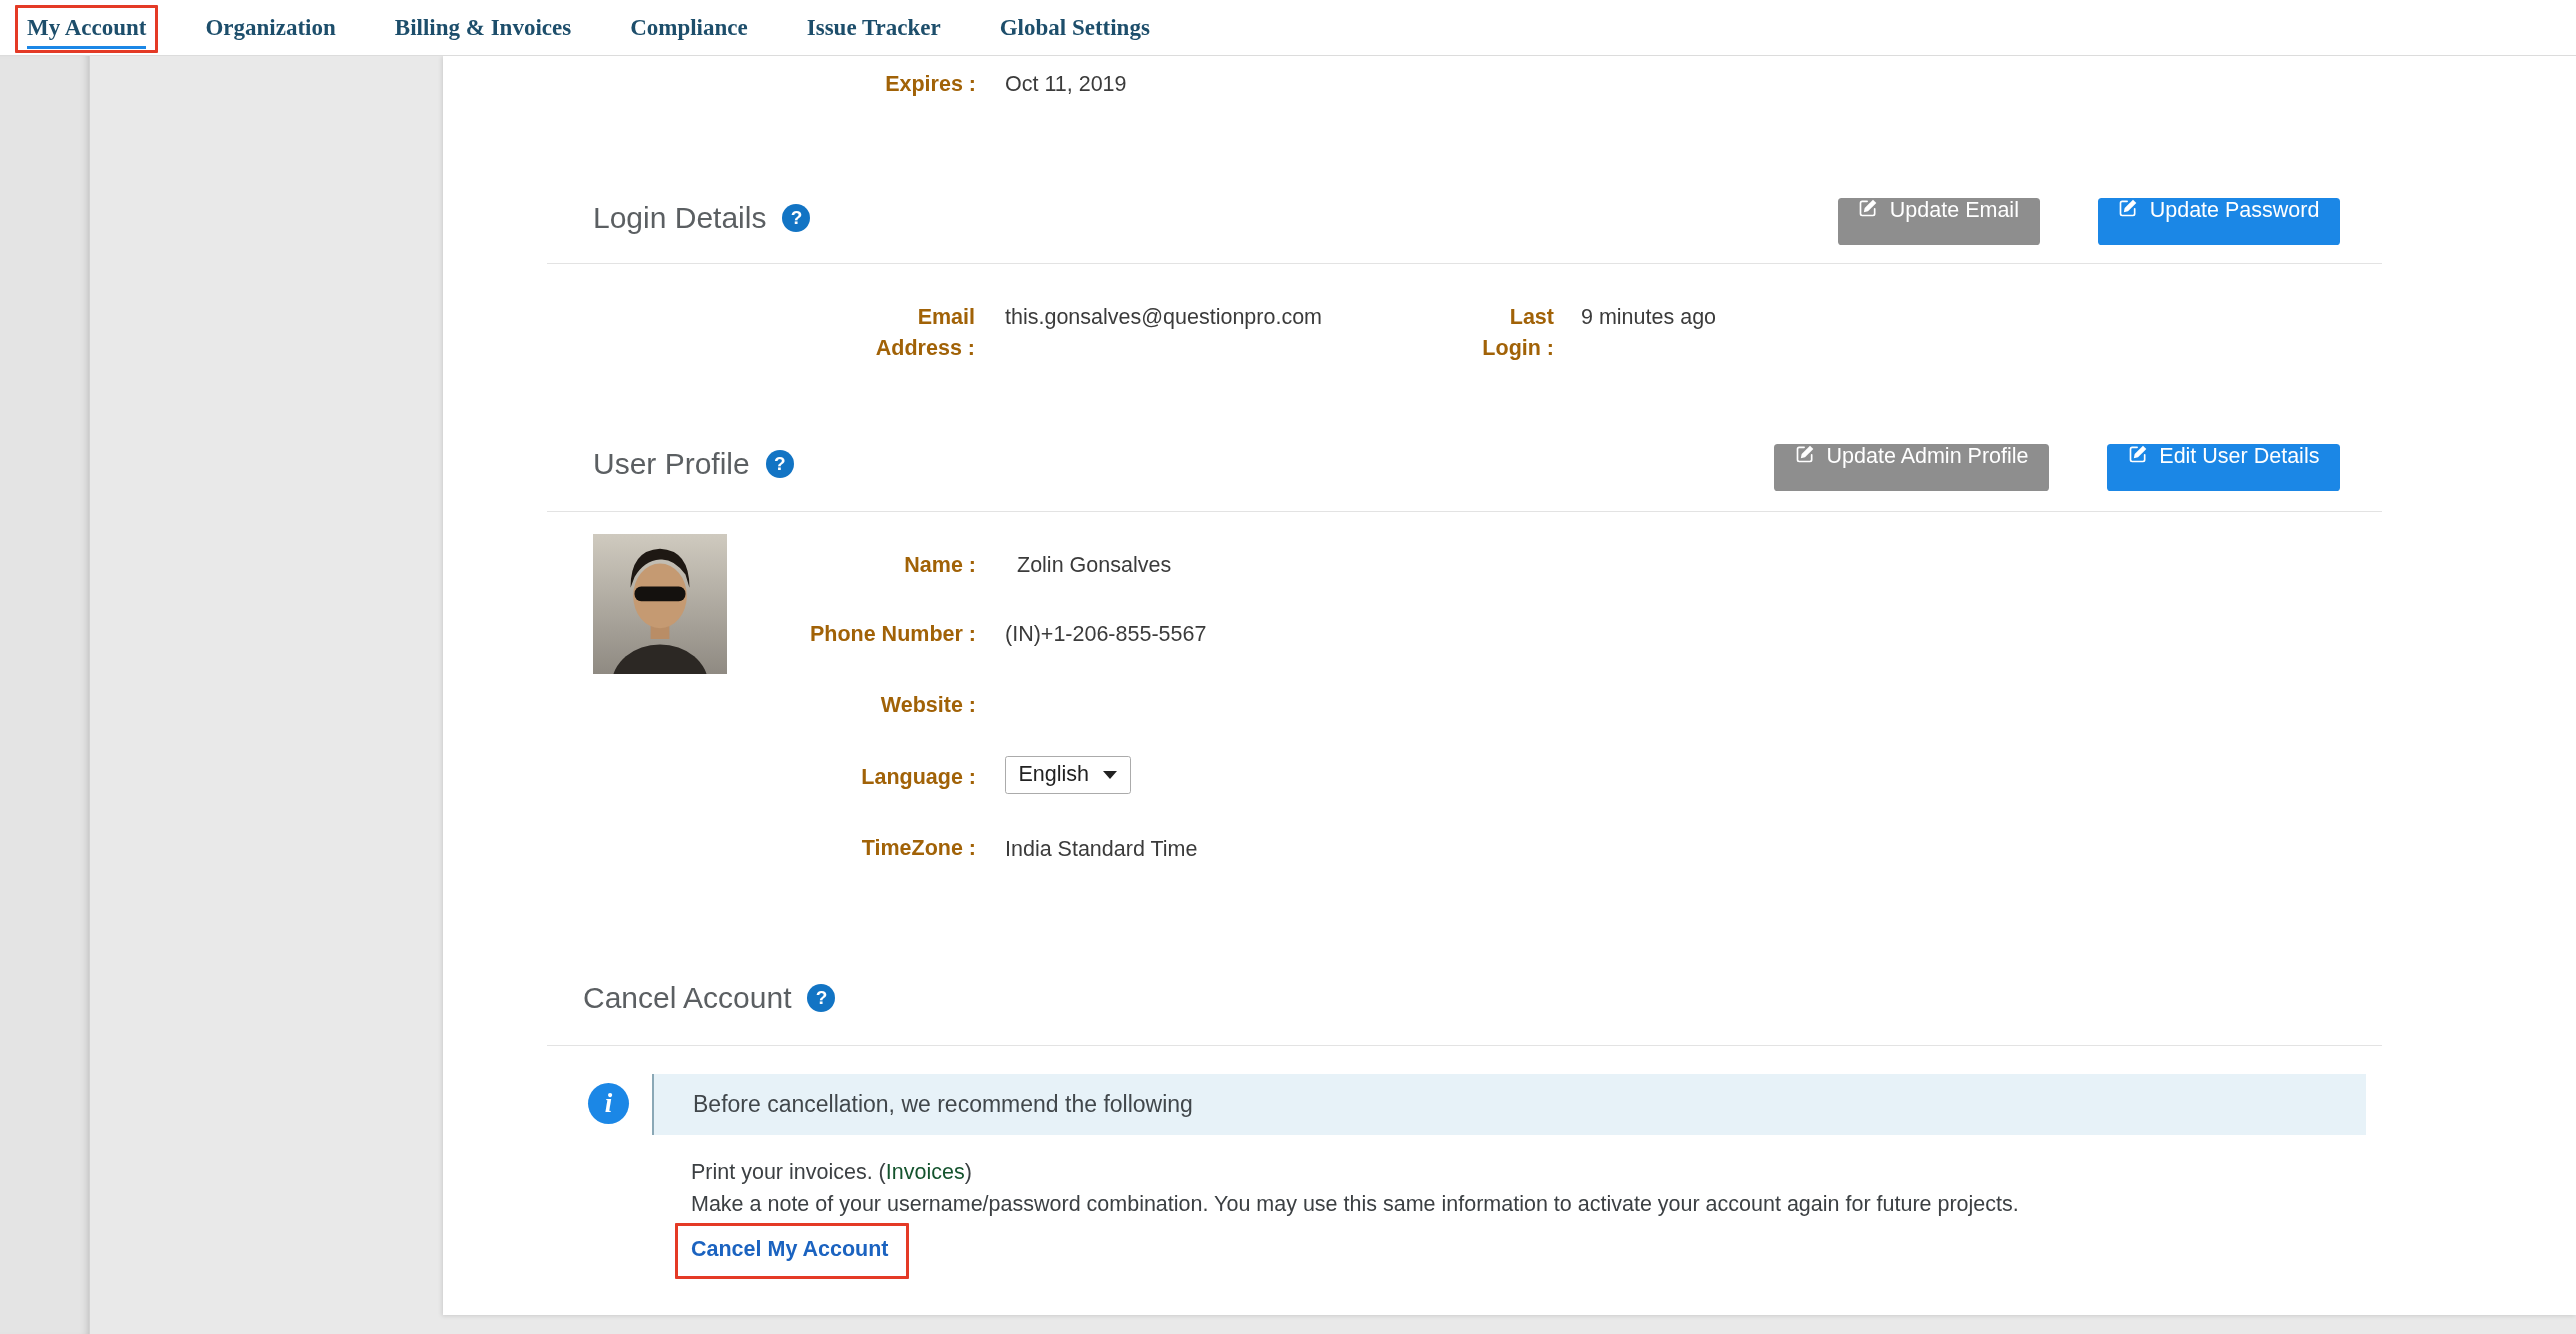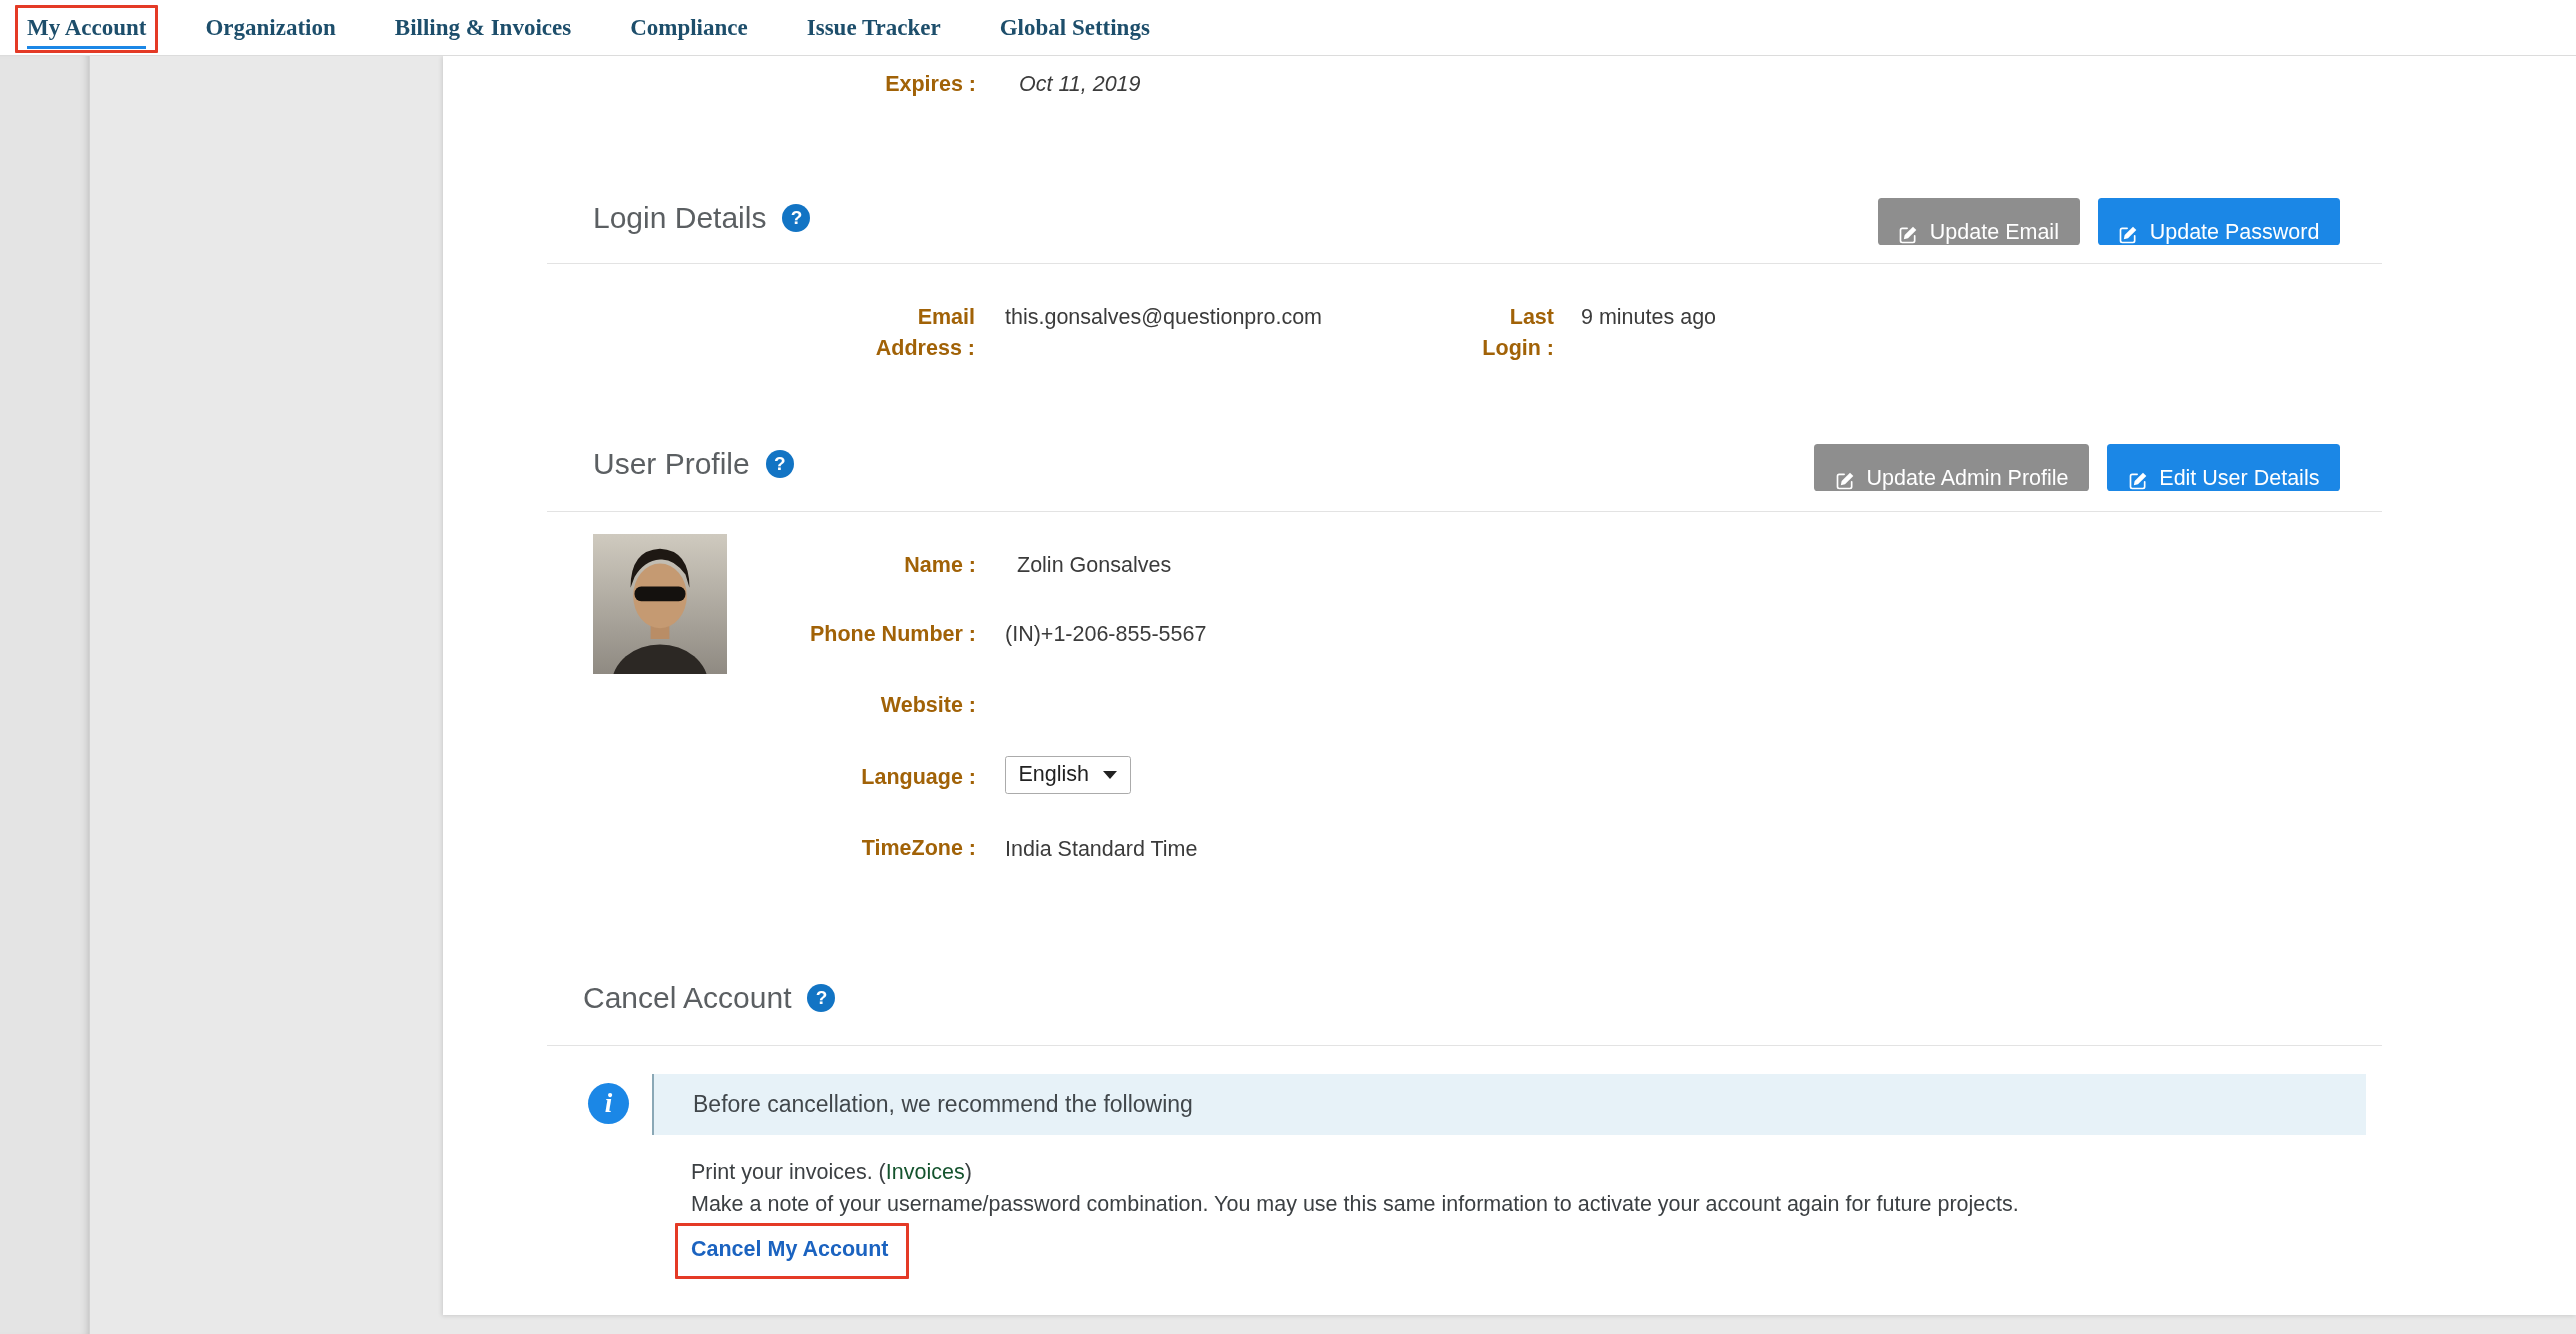"Oct 11, 2019" div.fvalue { font-style: italic -> none; left: 576px -> 562px }
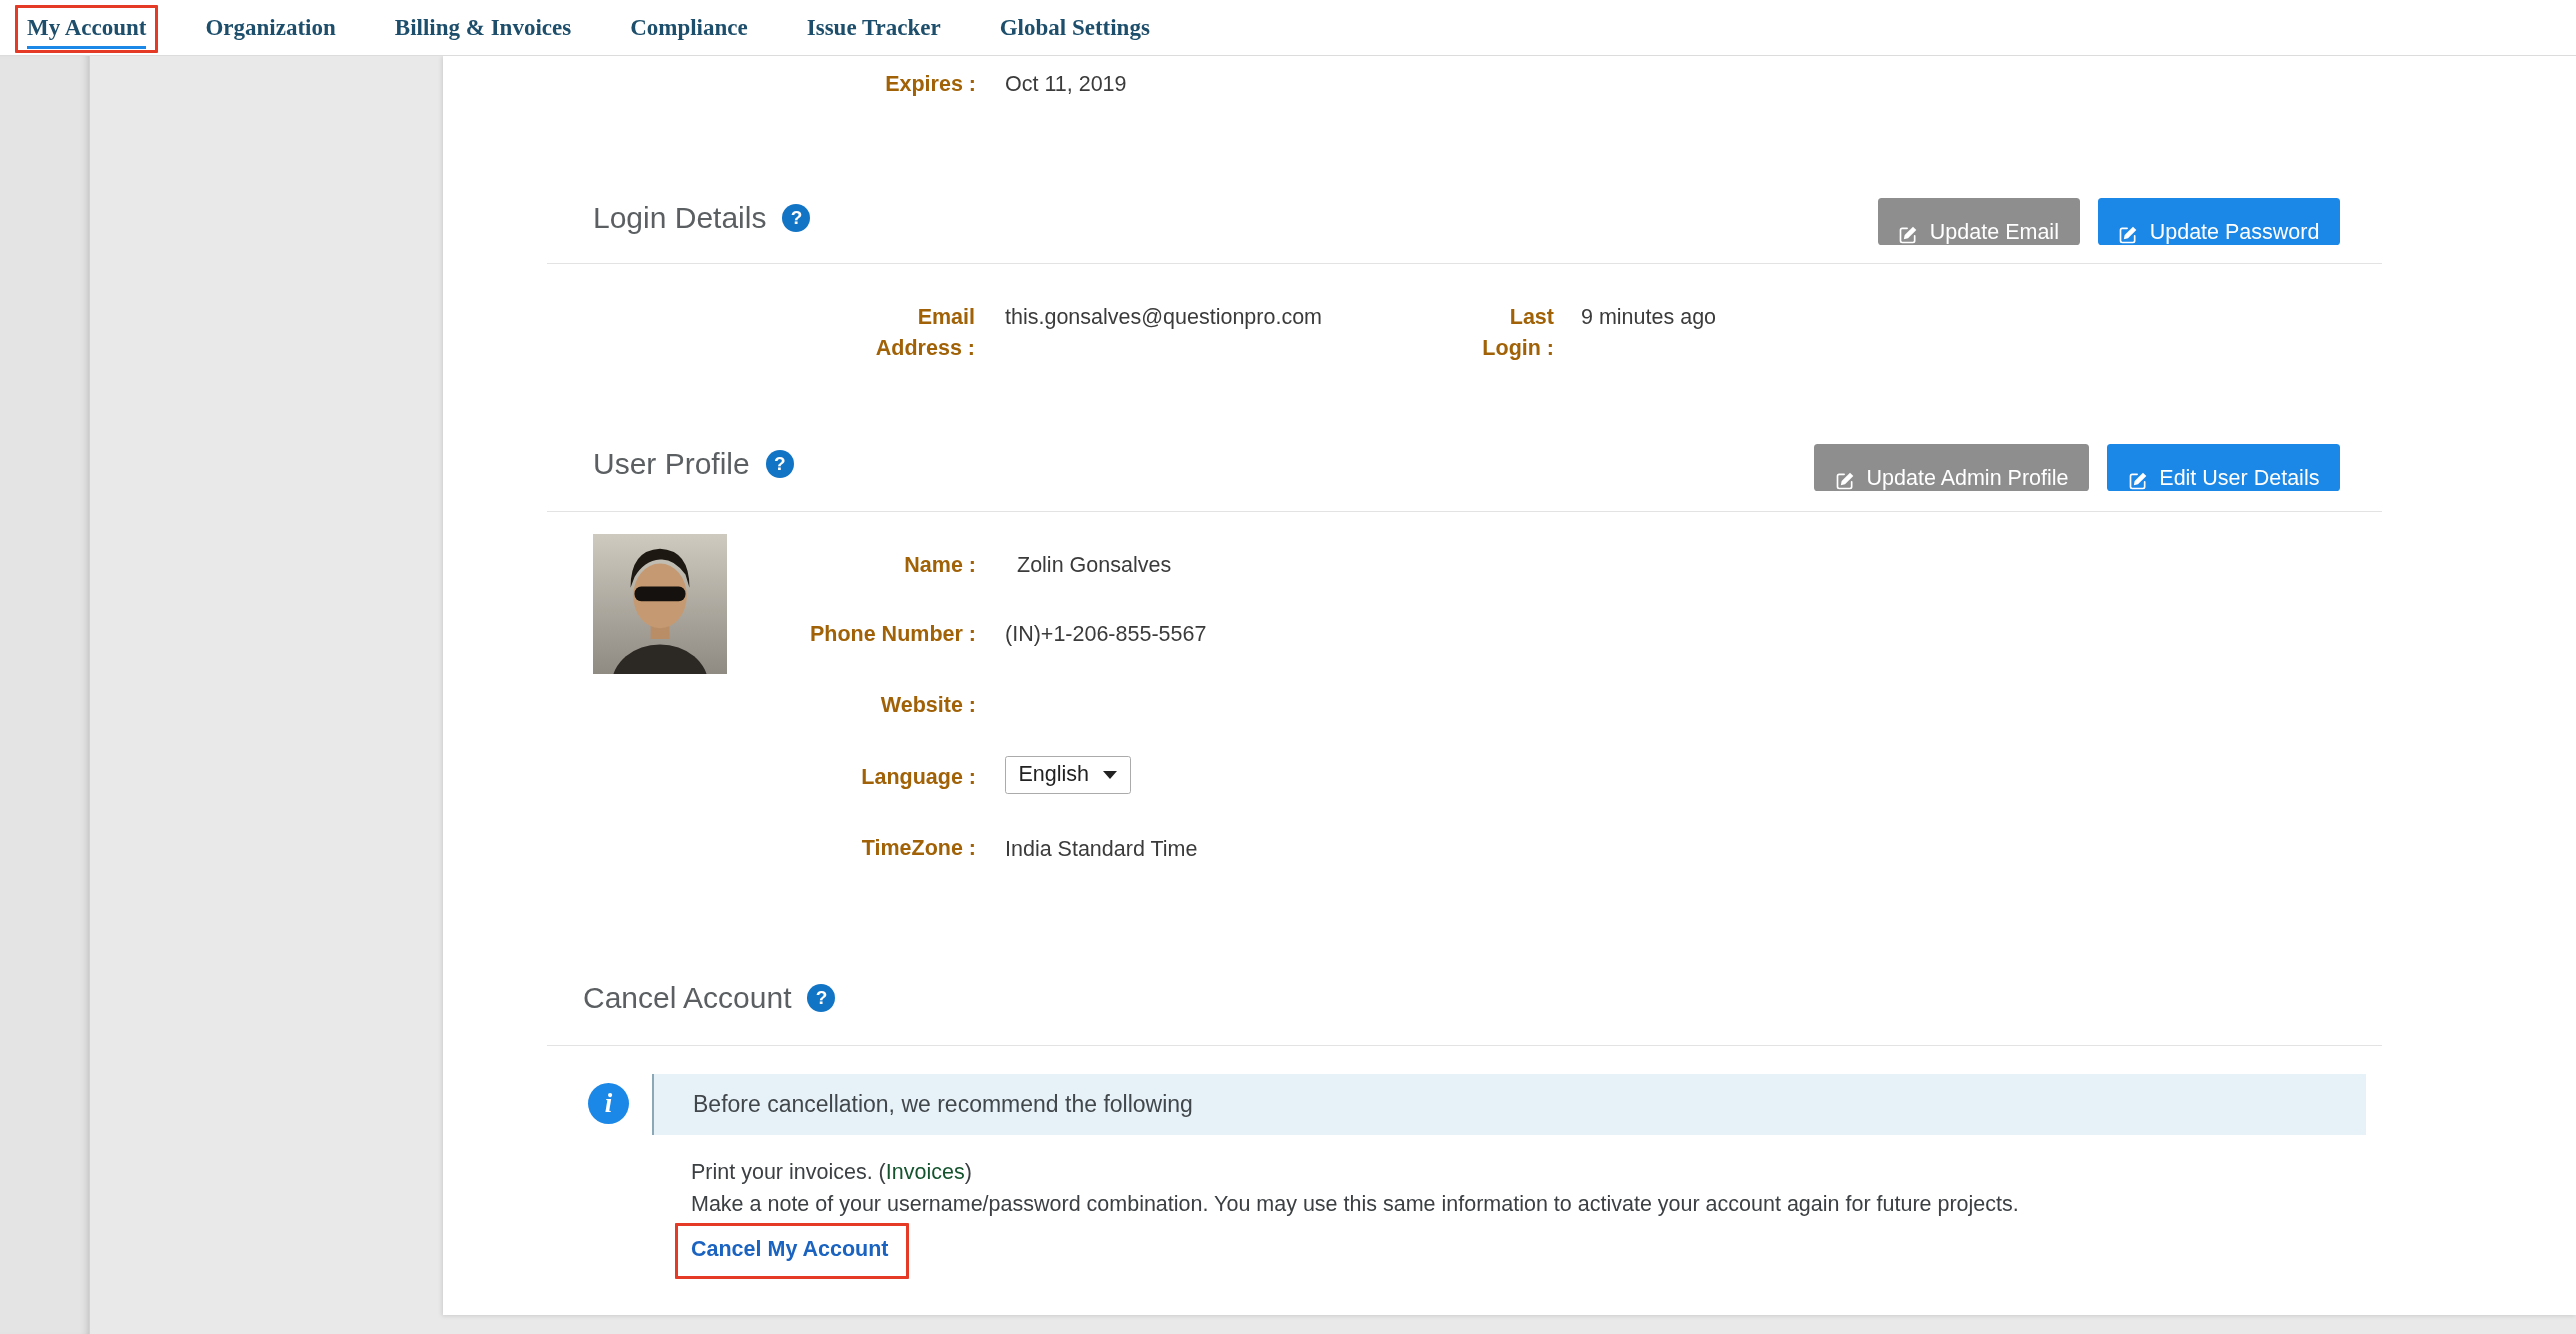"Update Email" .btn { align-items: flex-end -> flex-start; margin-left: none -> 40px }
